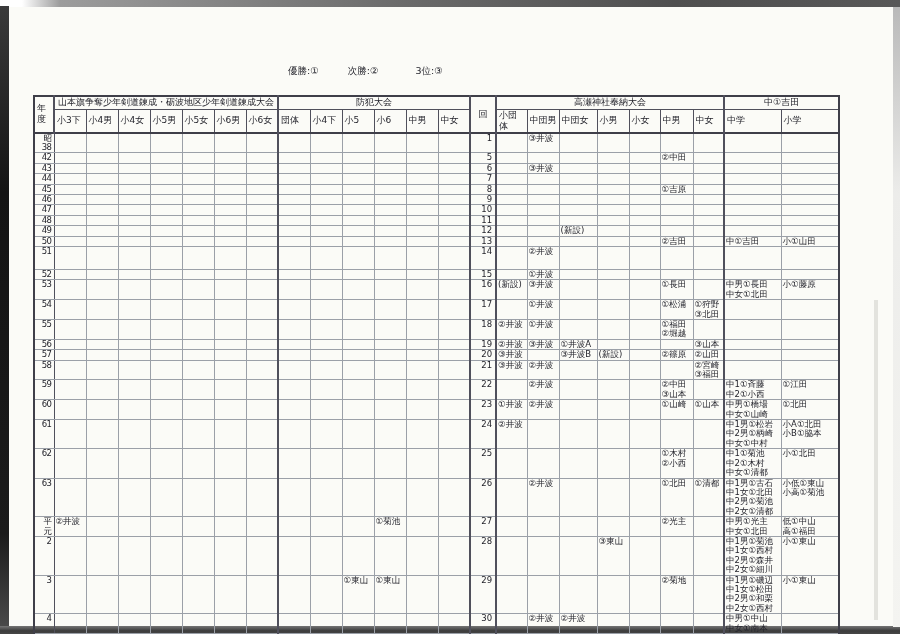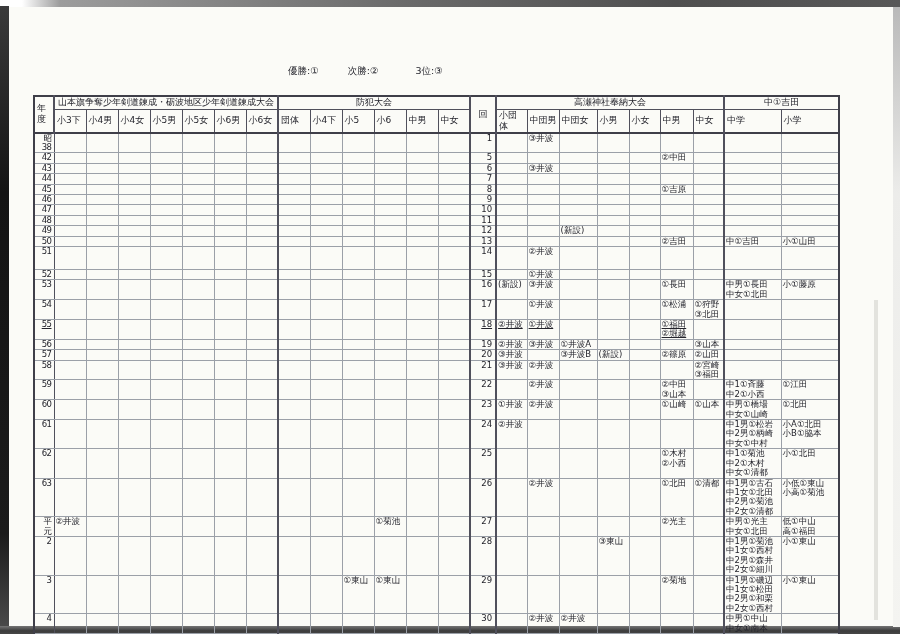"55" tr { text-decoration: underline -> none }
